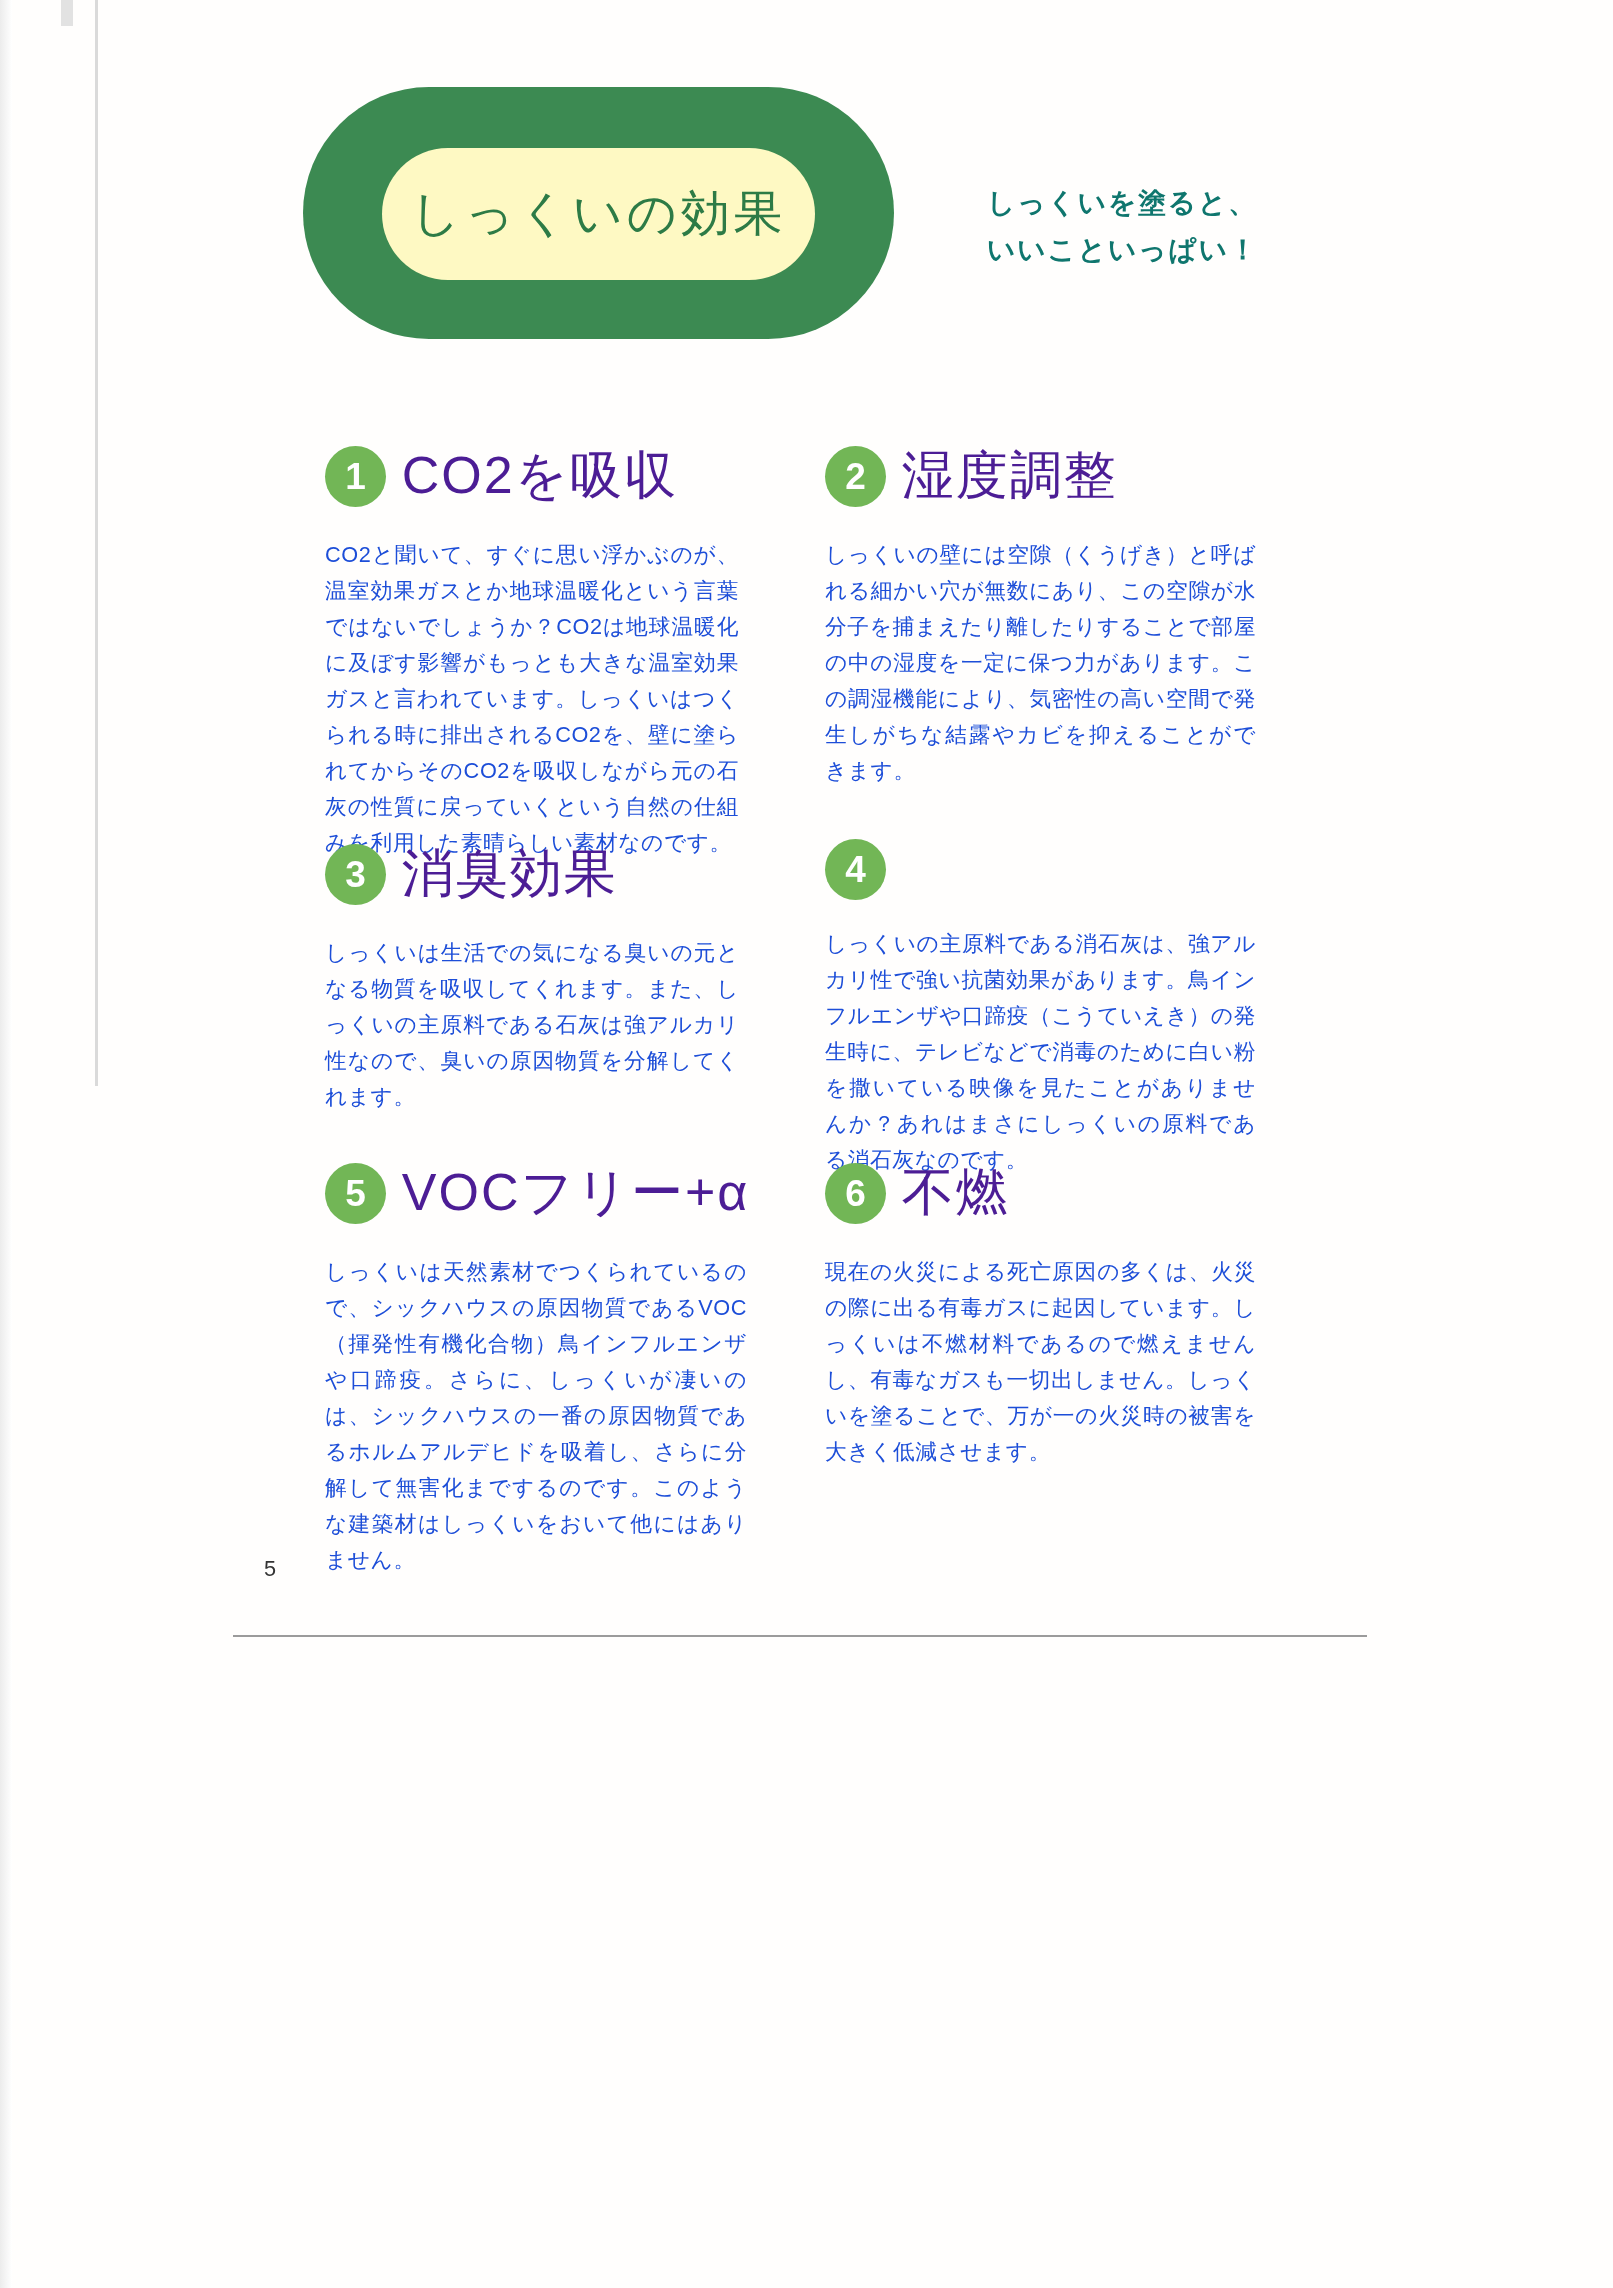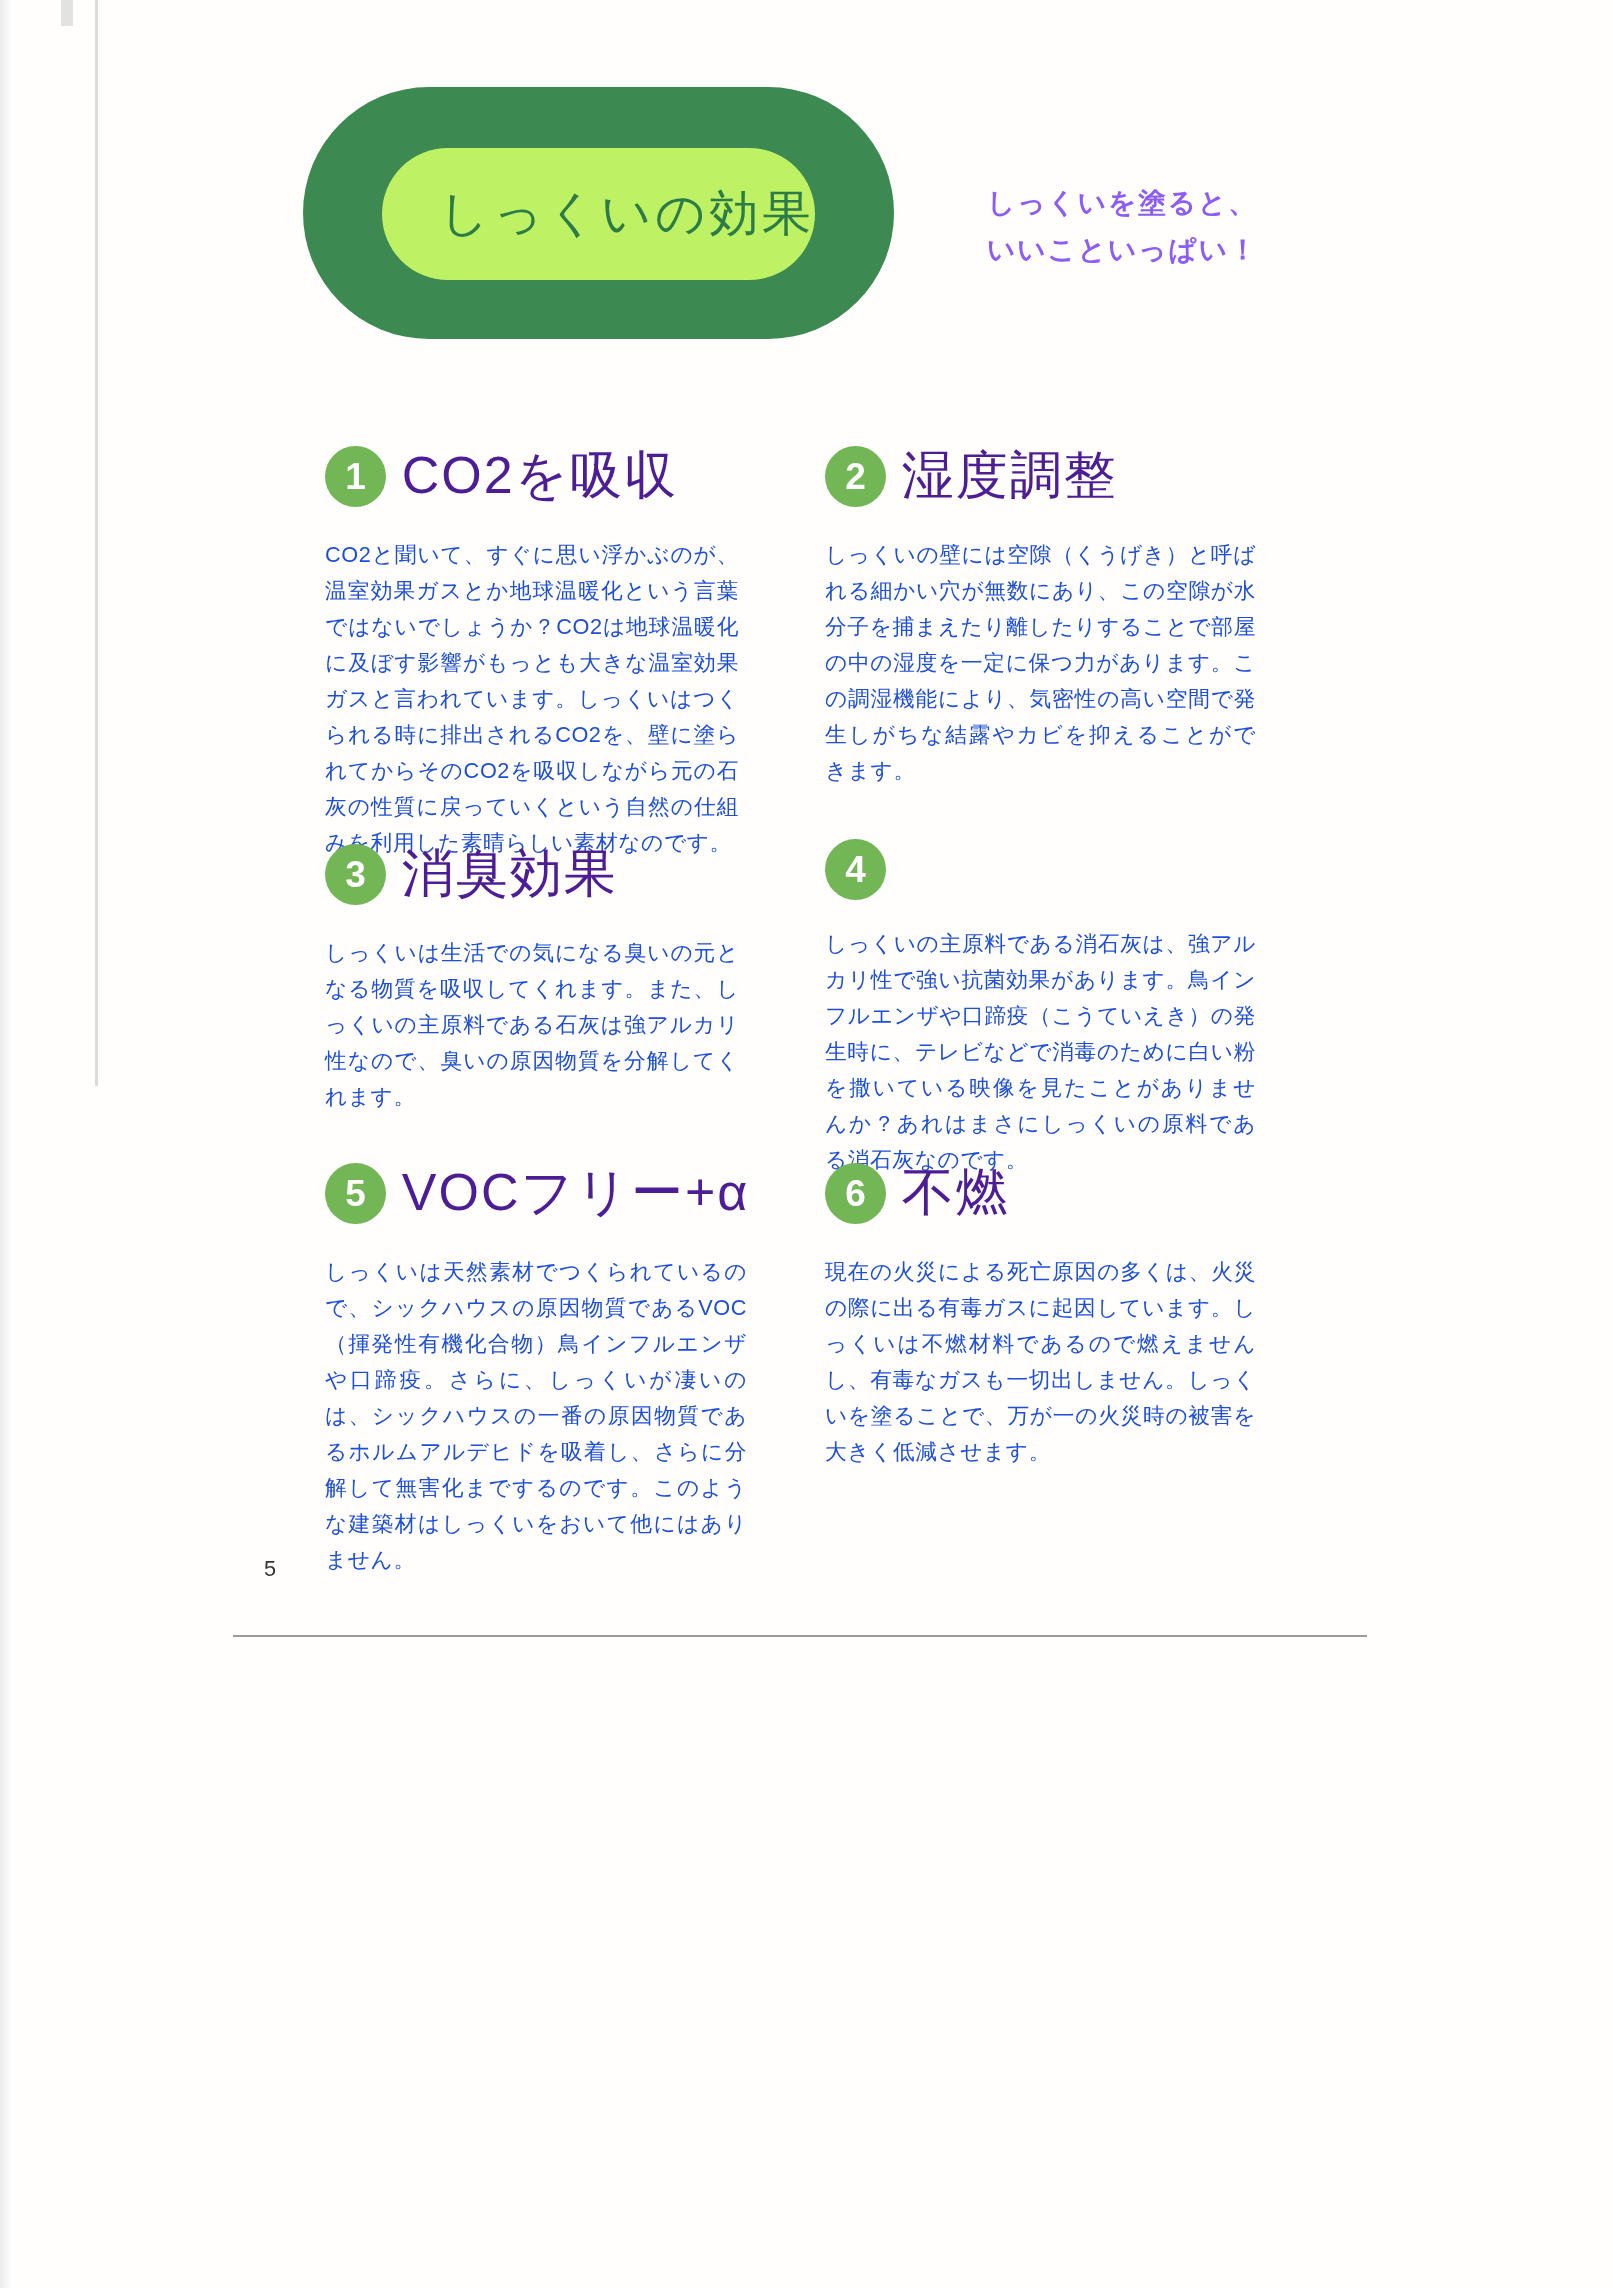"しっくいの効果" .badge-inner { background: #bef264 -> #fef9c3; justify-content: flex-end -> center }
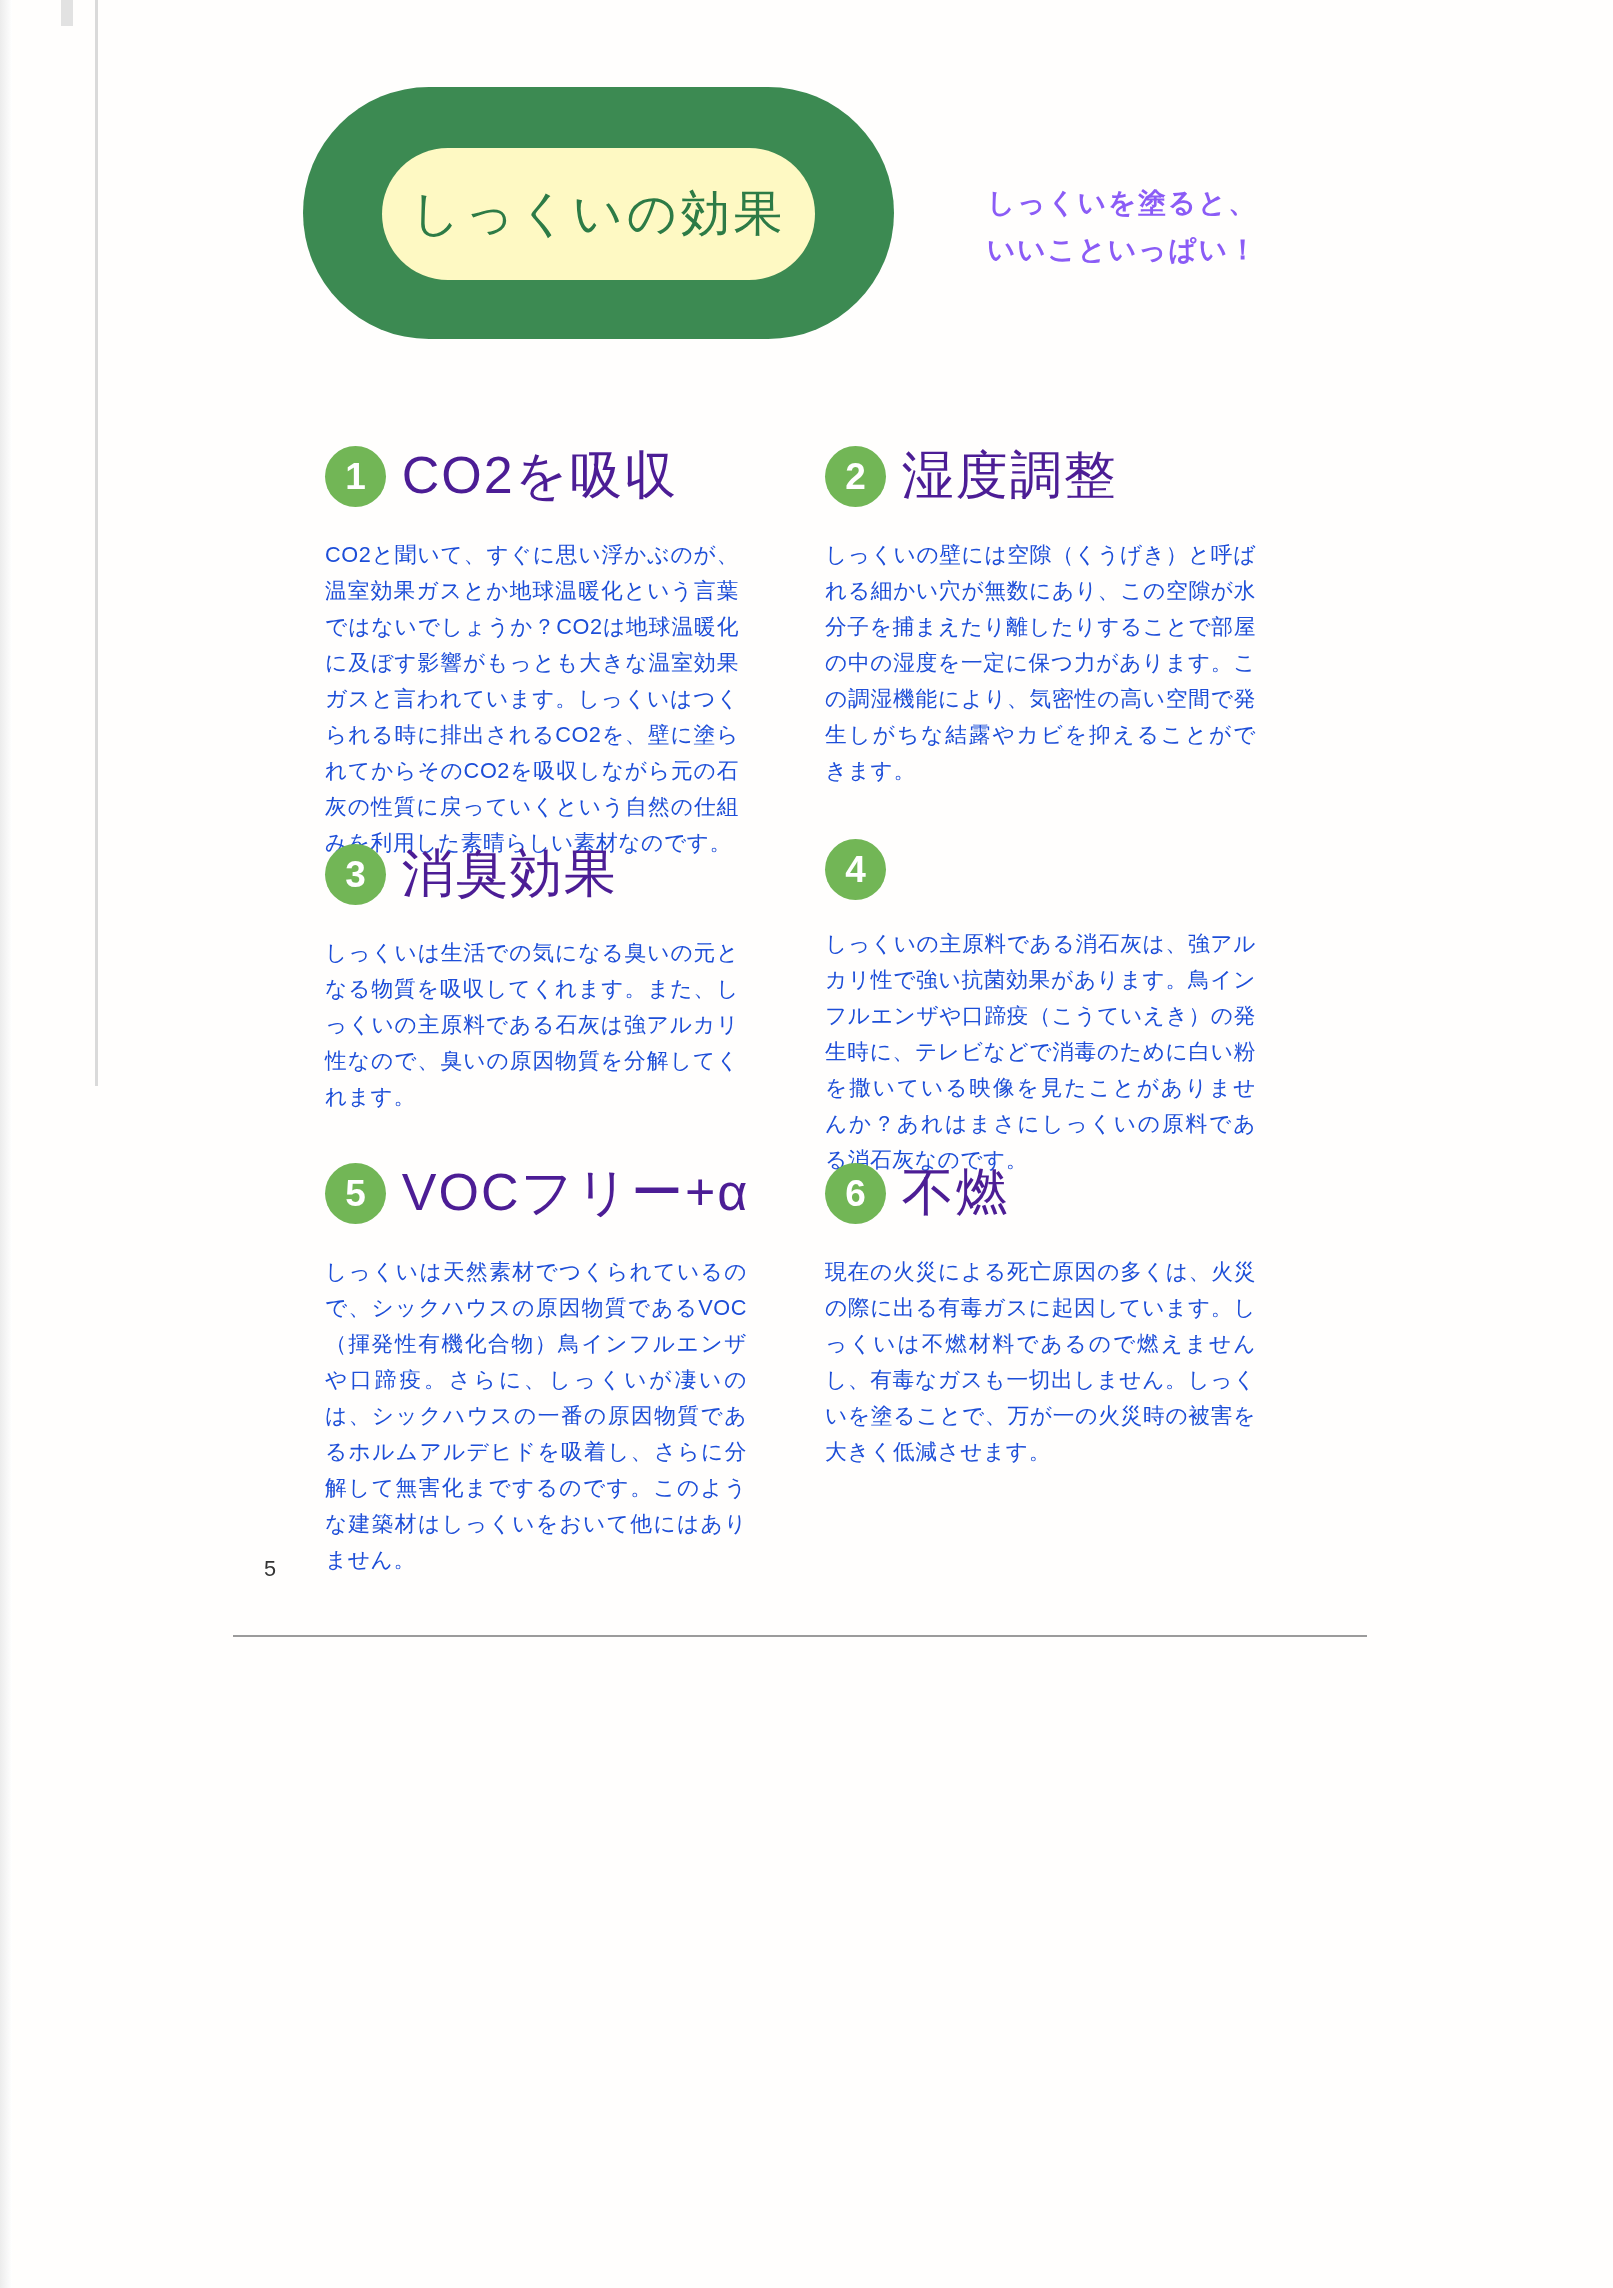"しっくいを塗ると、" .tagline { color: #8b5cf6 -> #0f766e }
